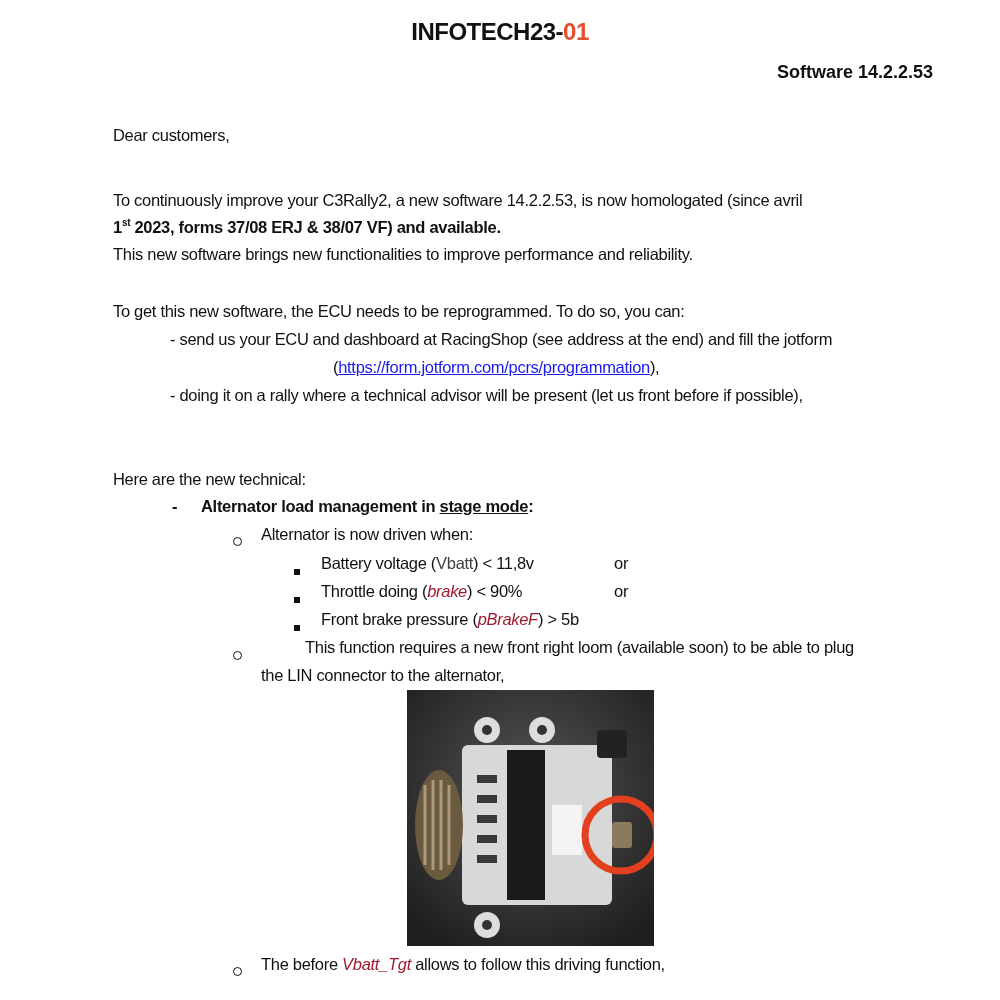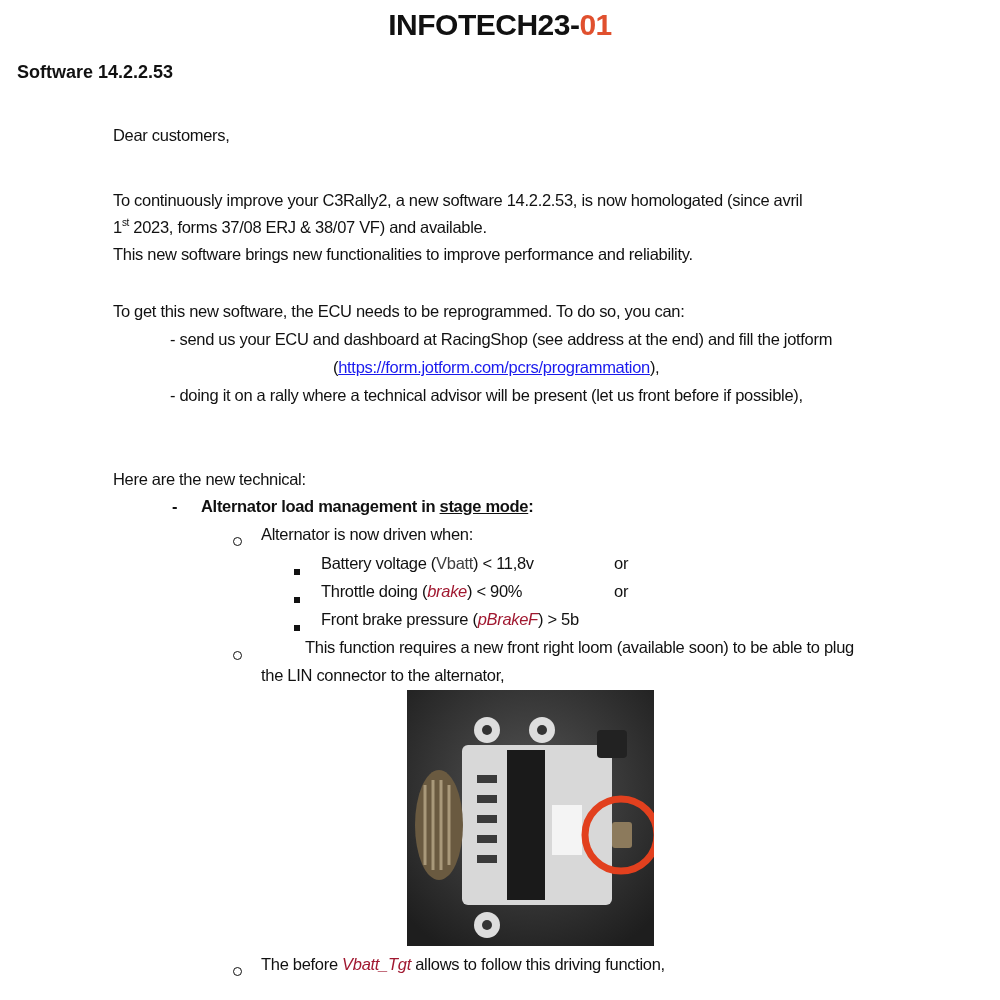"INFOTECH23-01" .title { font-size: 30px -> 24px; top: 8px -> 18px }
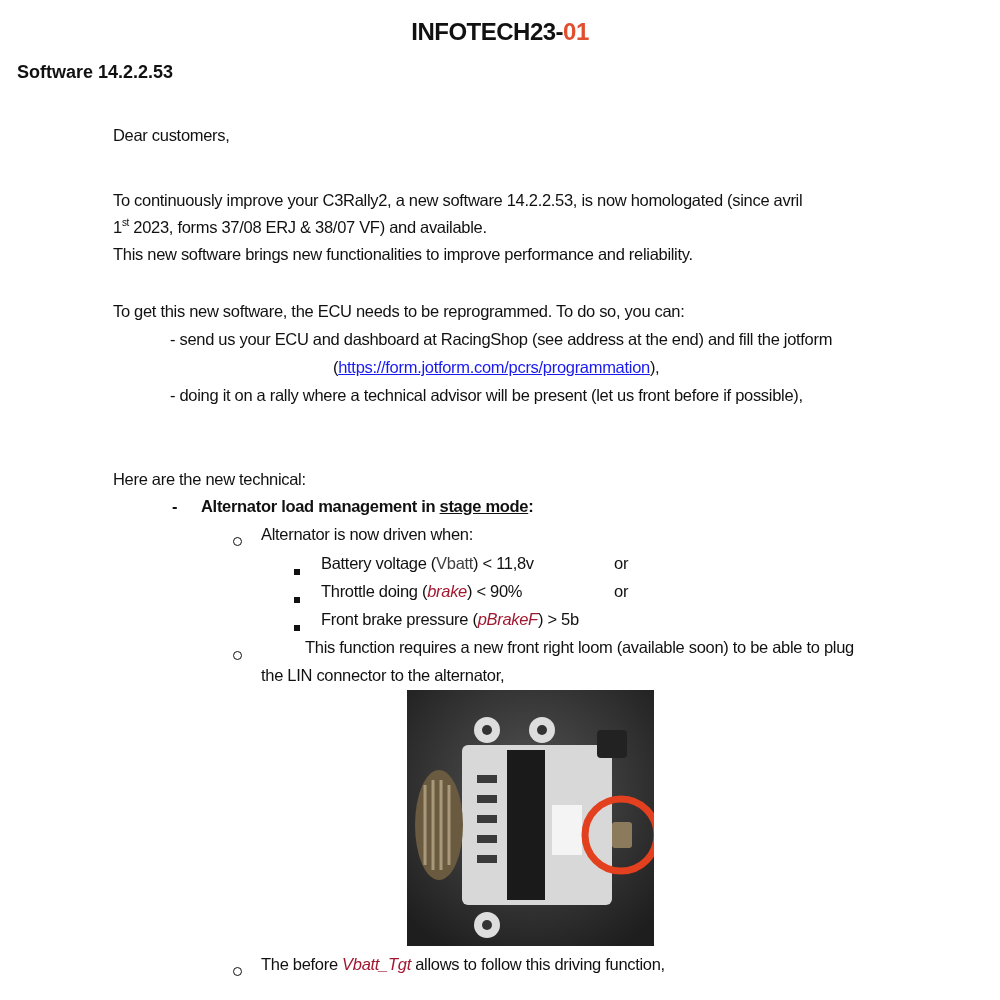"Software 14.2.2.53" .subtitle { padding-left: 17px -> none; text-align: left -> right }
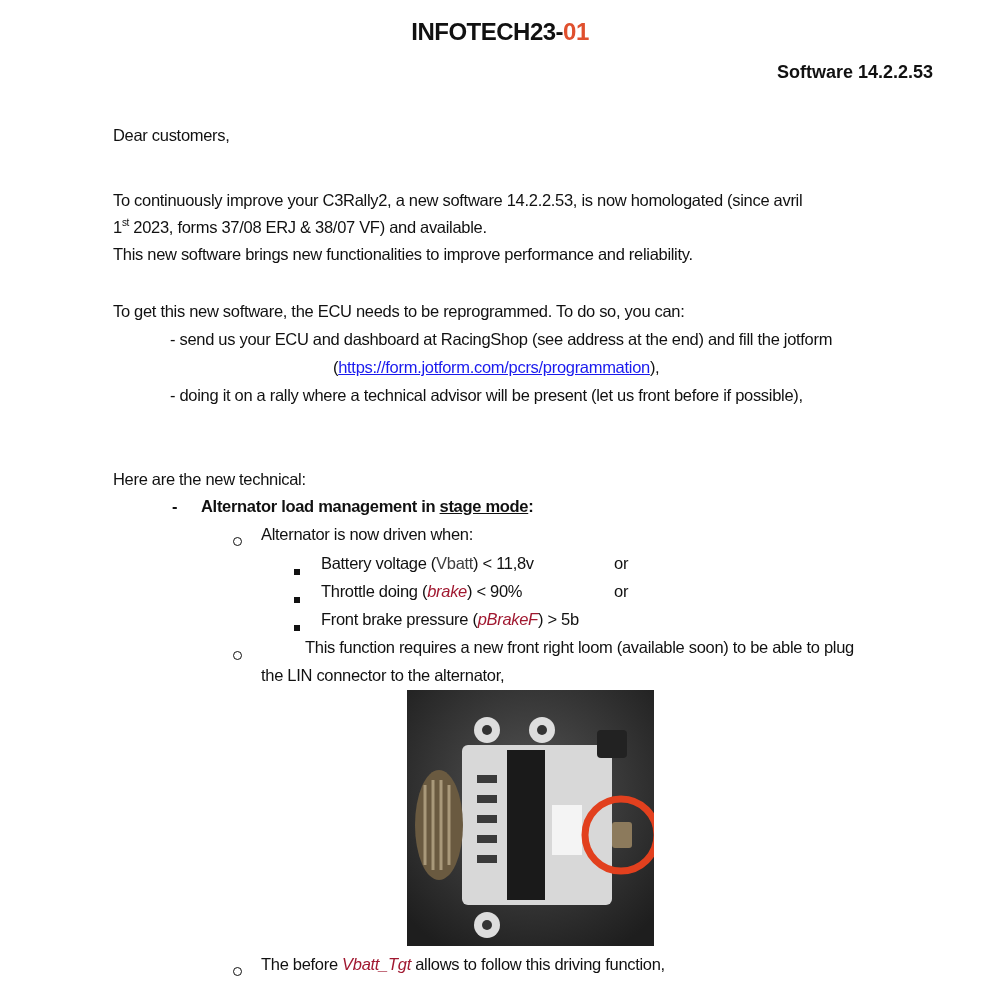"1st 2023, forms 37/08 ERJ" div.abs { font-weight: none -> bold }
